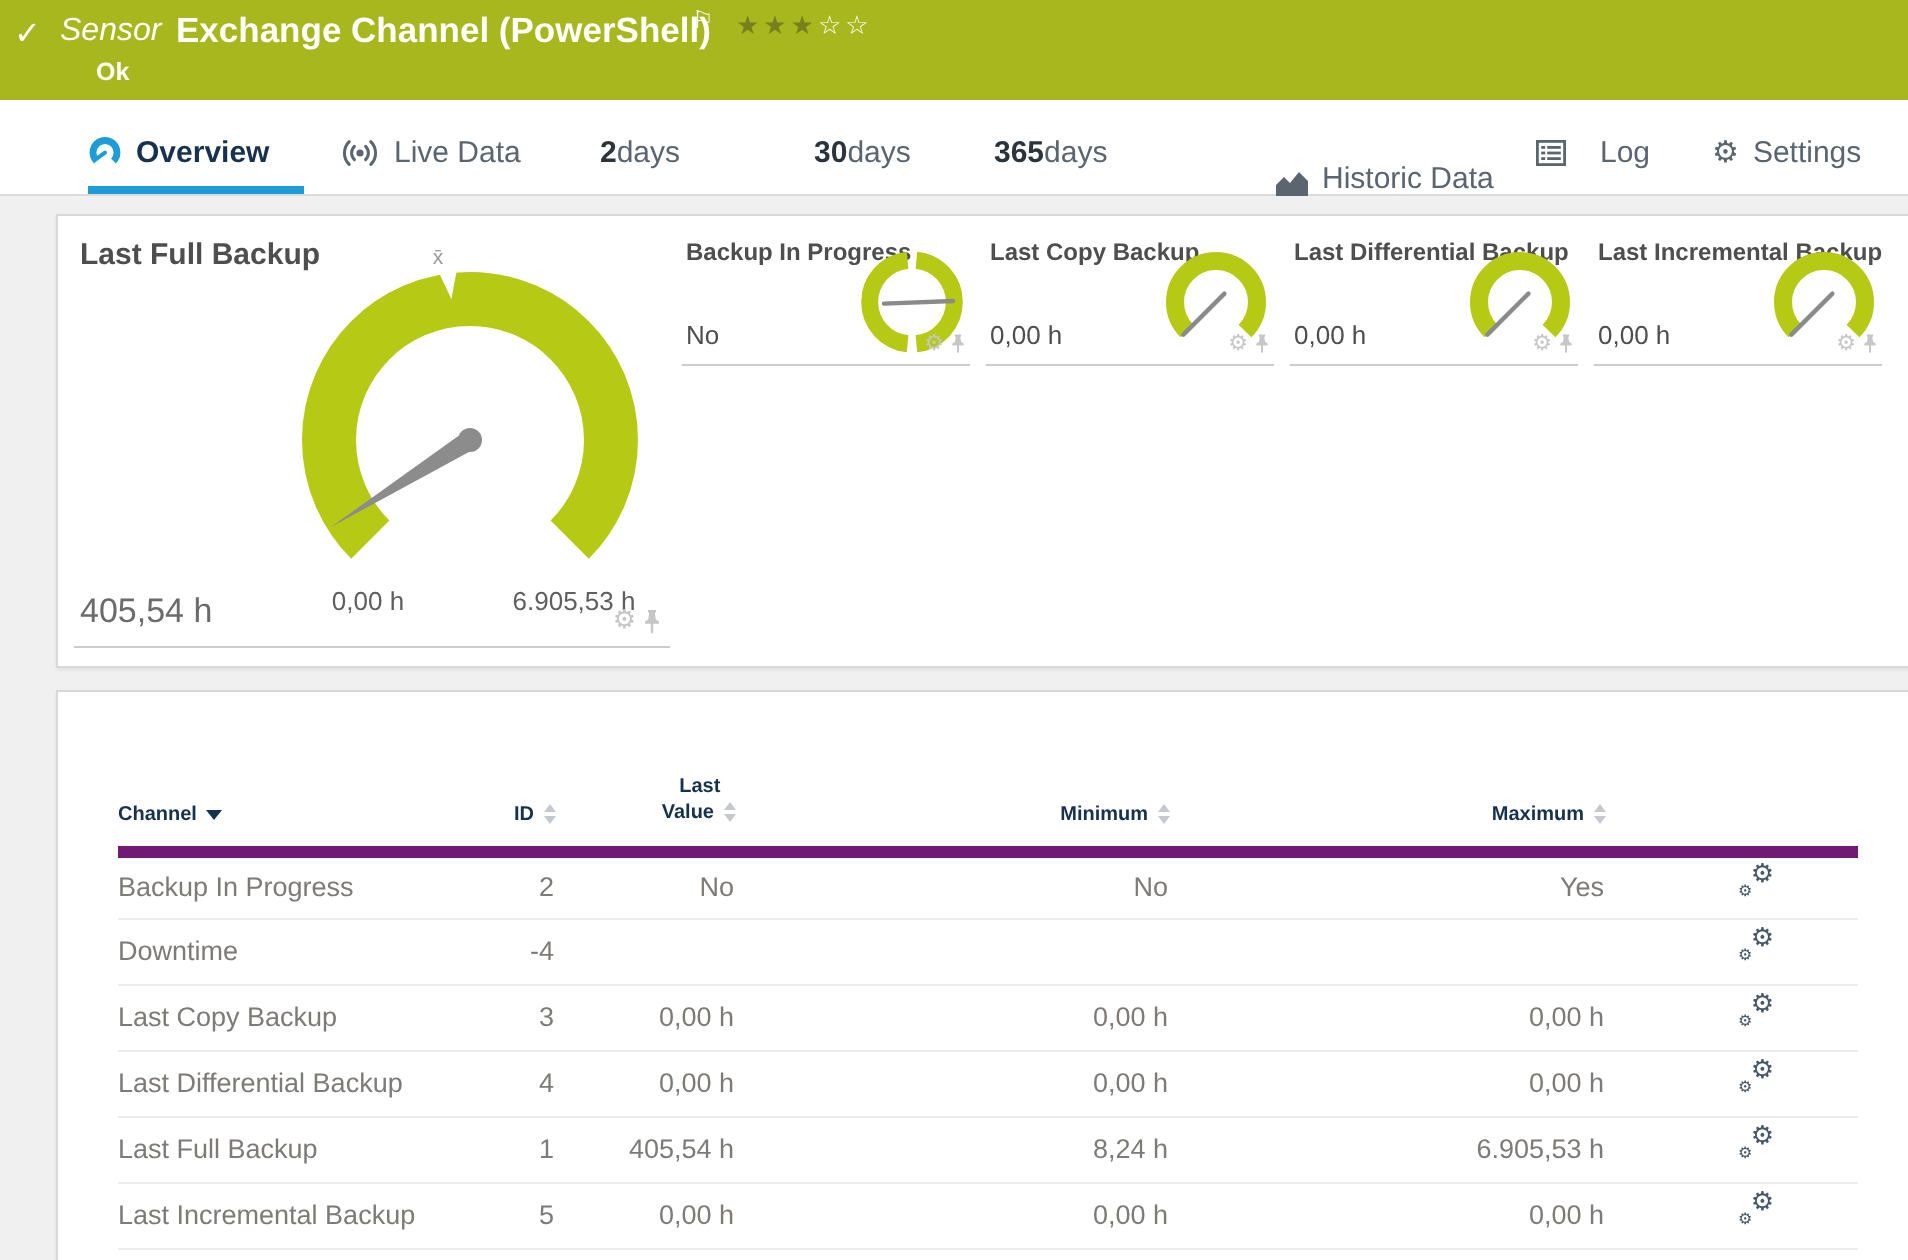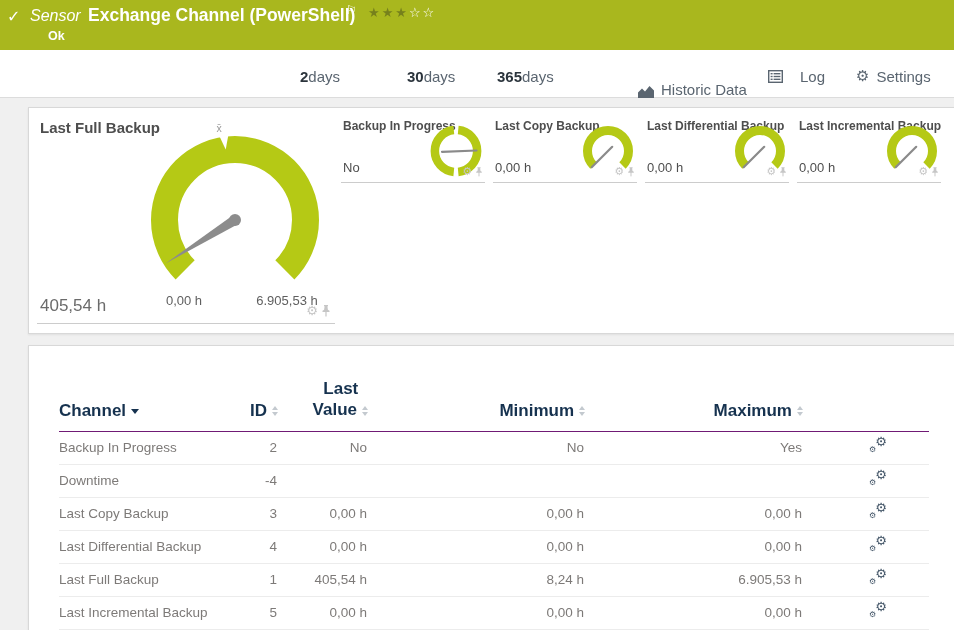"Overview" div.tab { html: none -> <div> <span> <svg> <path></path> <path></path> </svg> </span> <span>Overview</span> <div></div> </div> }
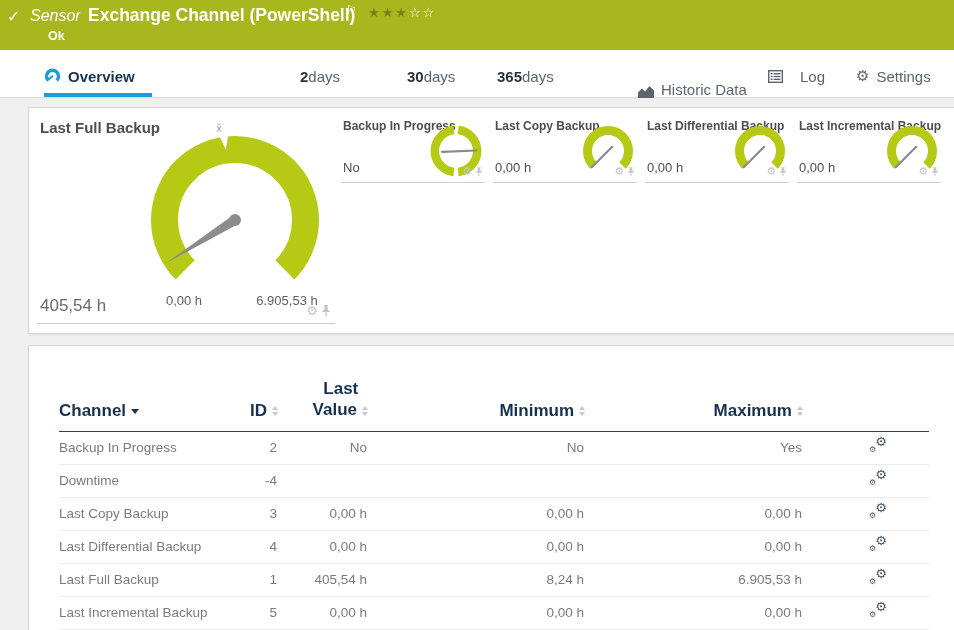"Live Data" div.tab { html: none -> <div> <span> <svg> <circle></circle> <path></path> </svg> </span> <span>Live Data</span> </div> }
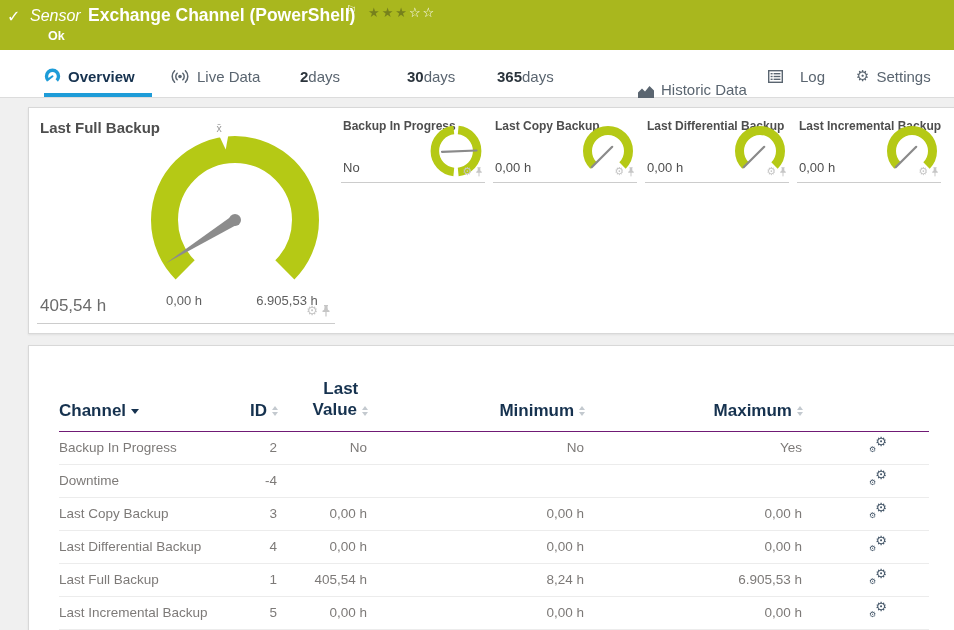"Last" .ch-table th { border-bottom: 1px solid #701a75 -> 6px solid #701a75; font-size: 17px -> 10px }
